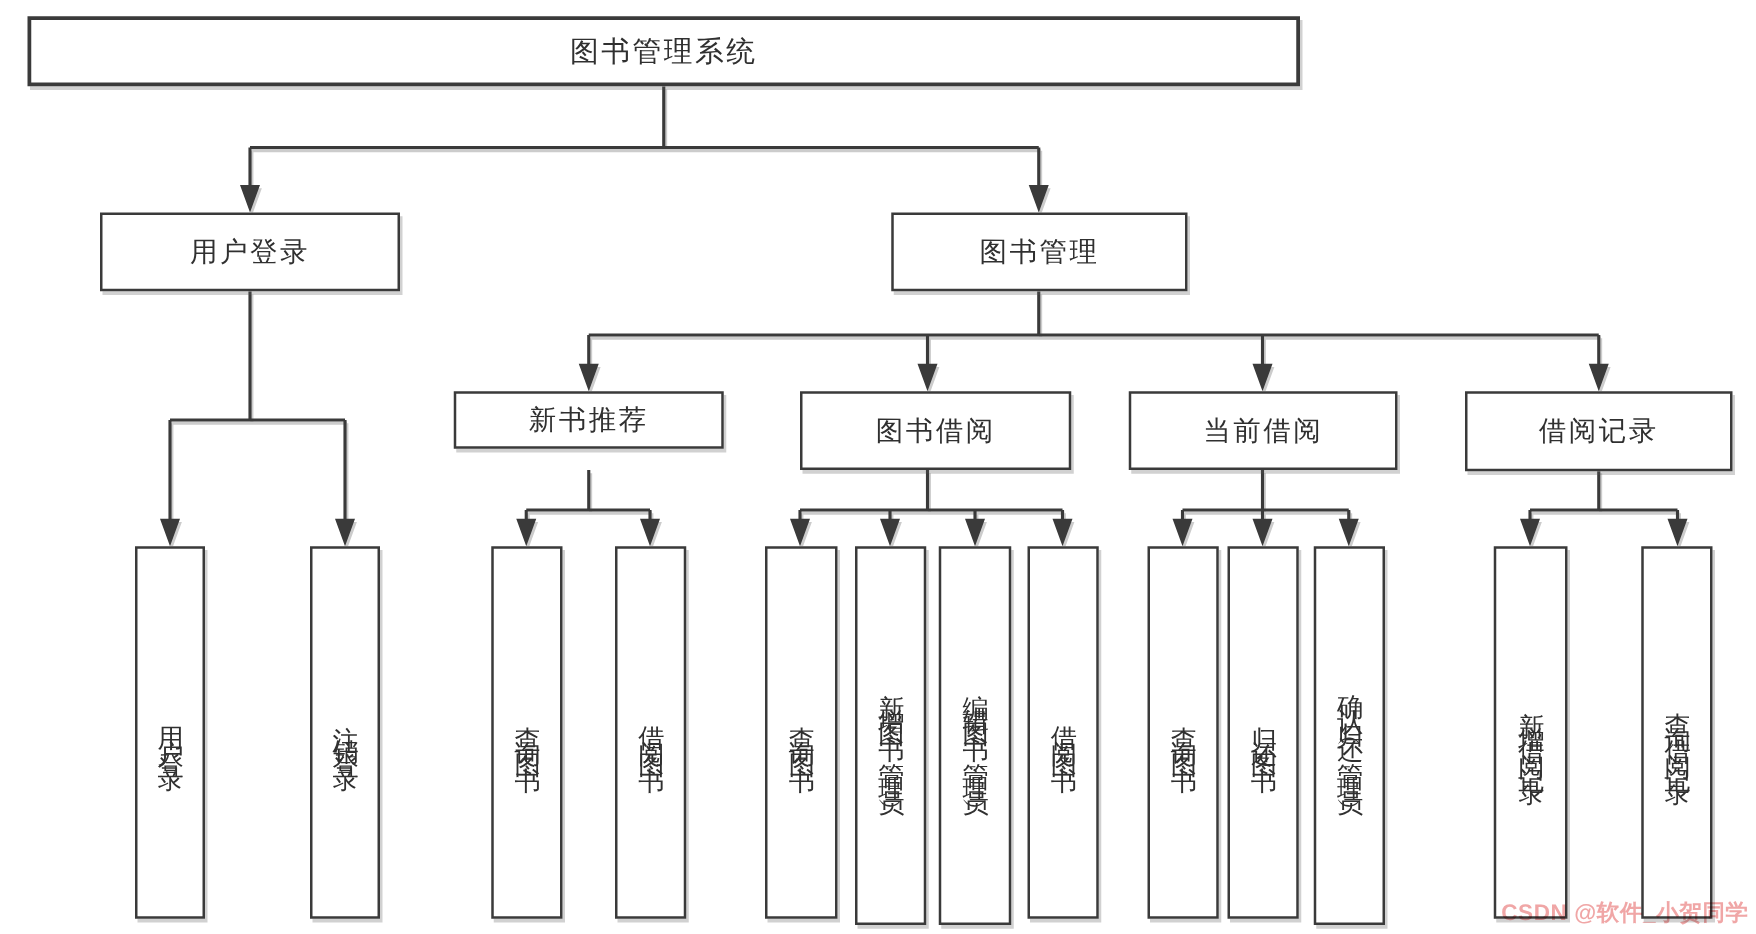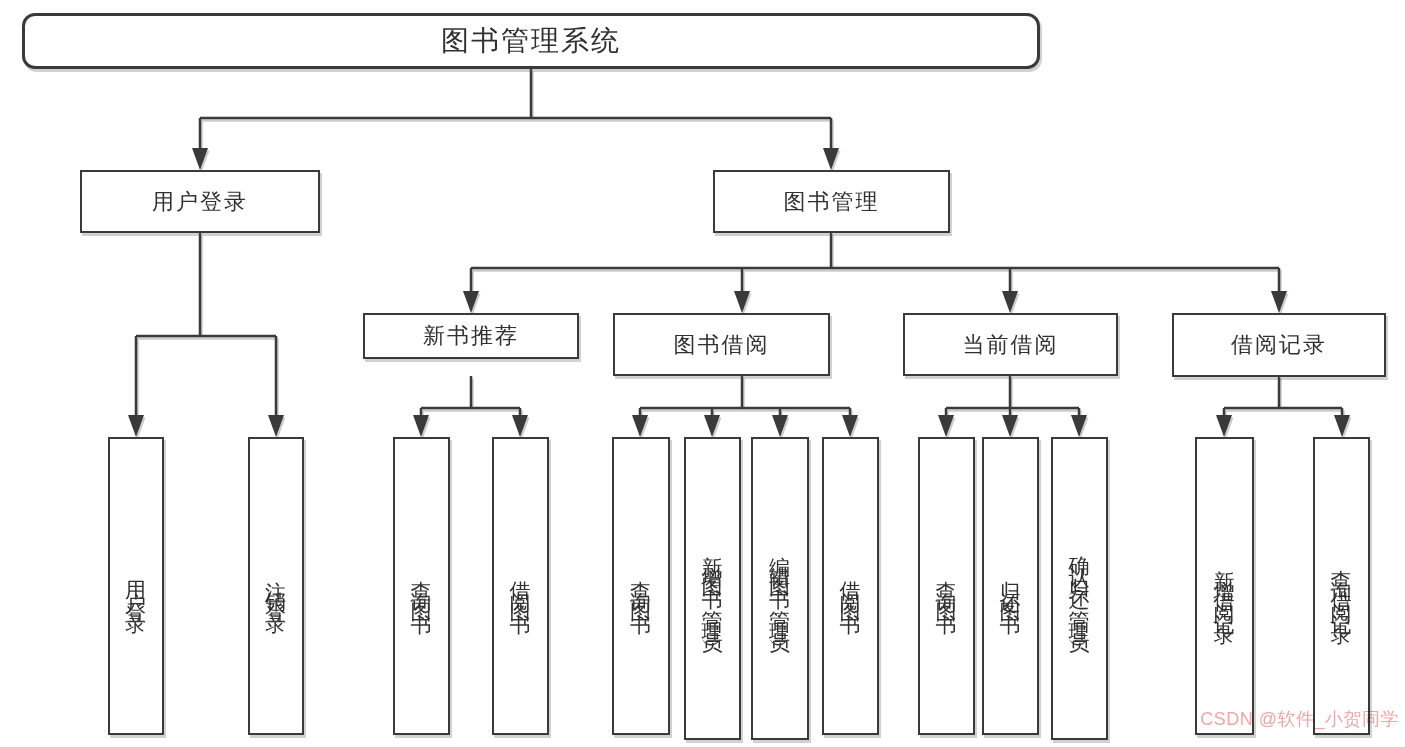"图书管理系统" .node.root { border-radius: 13px -> none; font-size: 28px -> 23px }
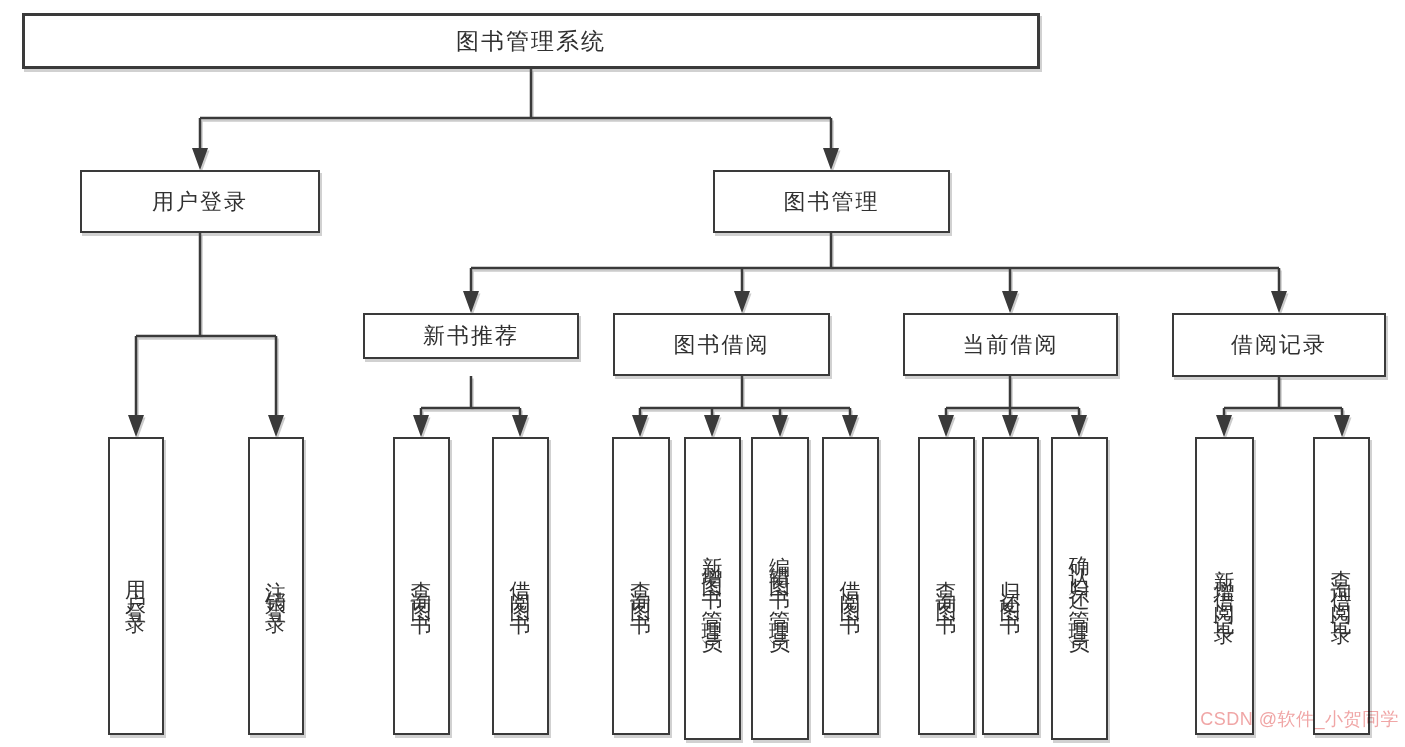"图书借阅" div.node { left: 613px -> 640px }
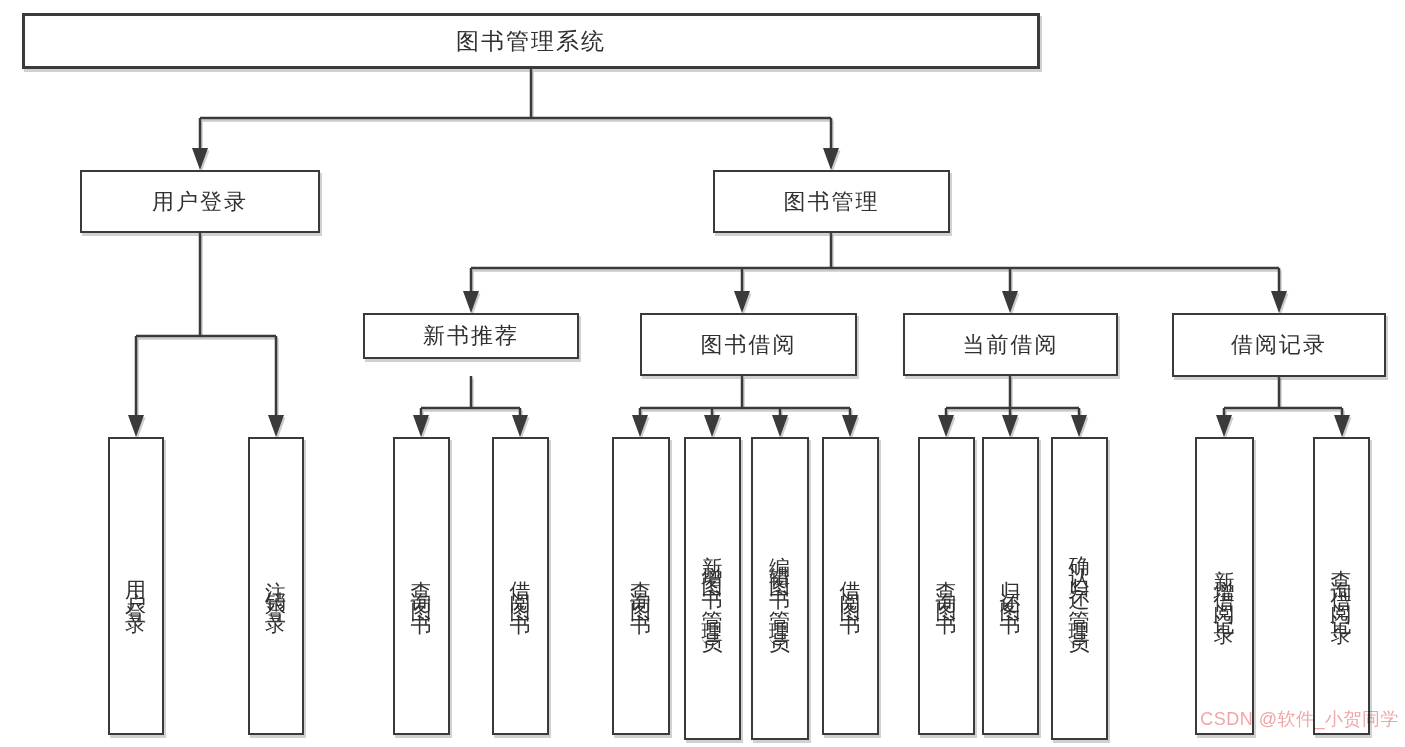"CSDN @软件_小贺同学" .watermark { bottom: 16px -> 5px; font-weight: none -> bold }
